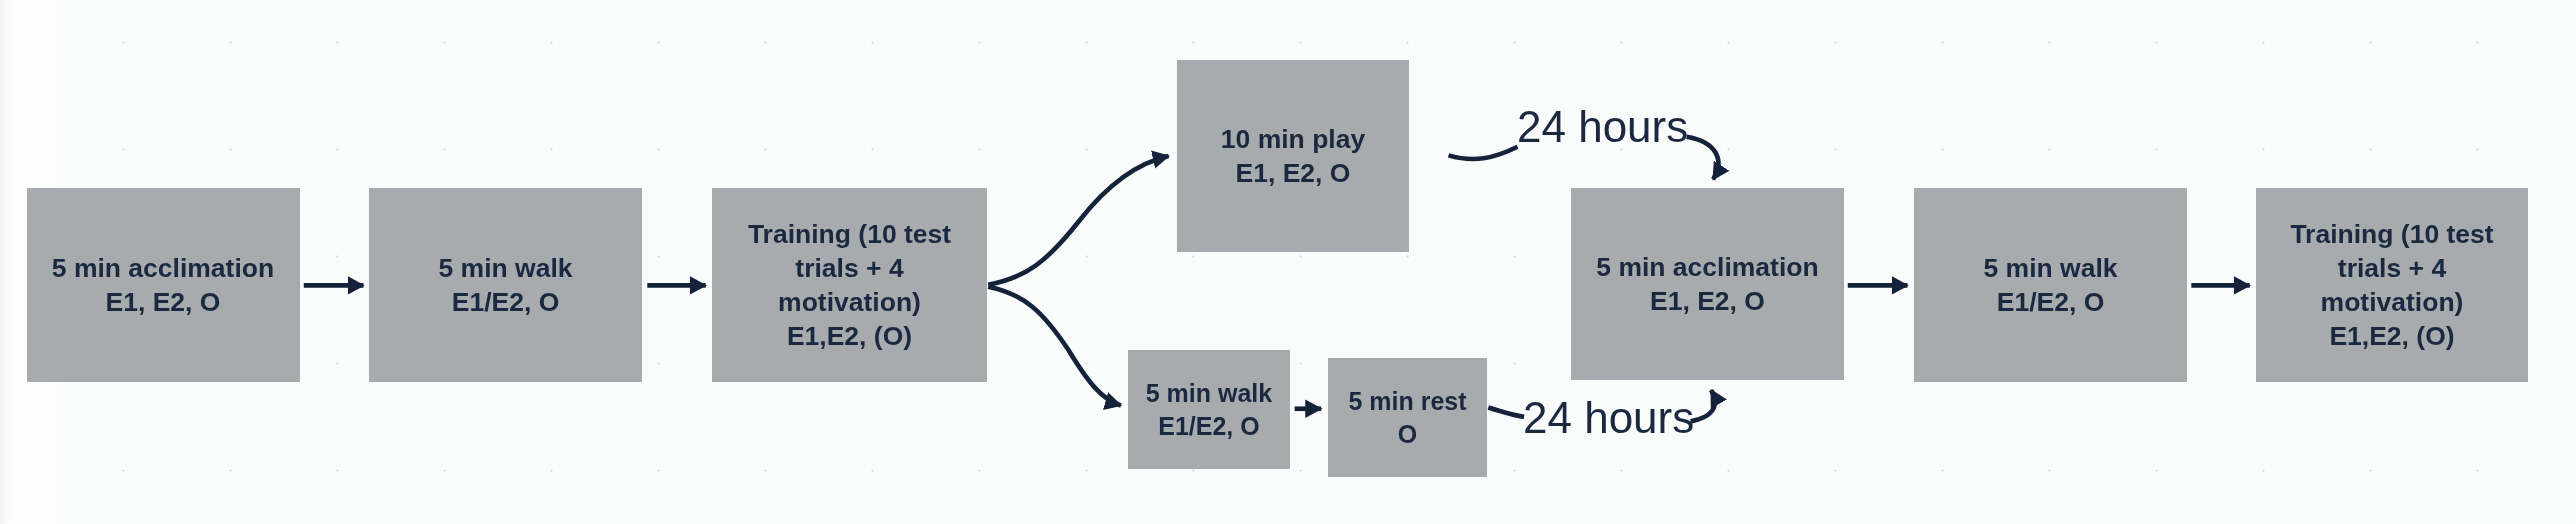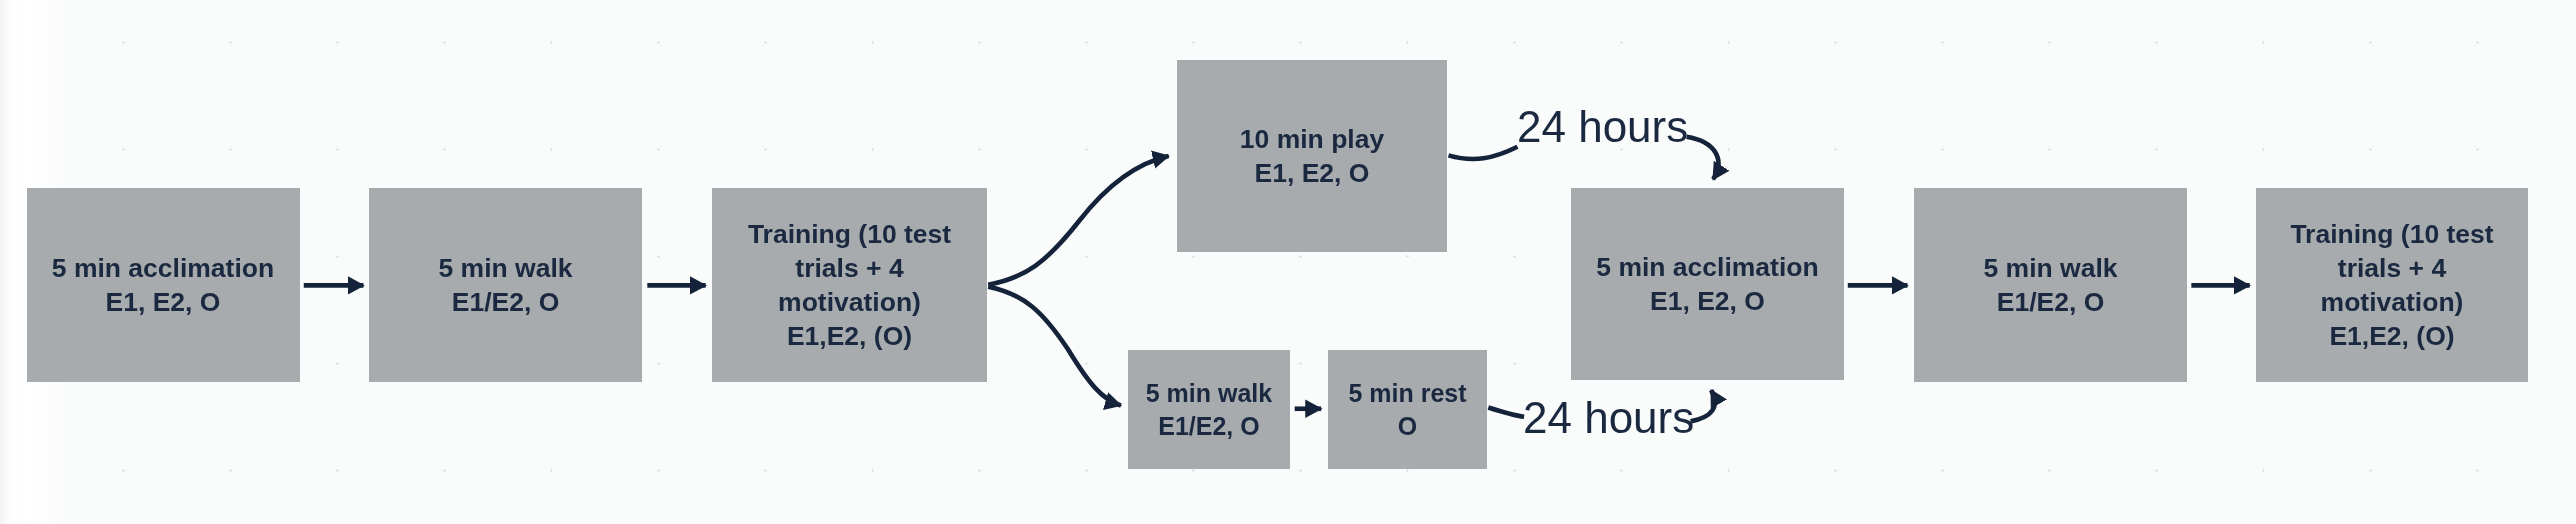"10 min play" .bplay { width: 270px -> 232px }
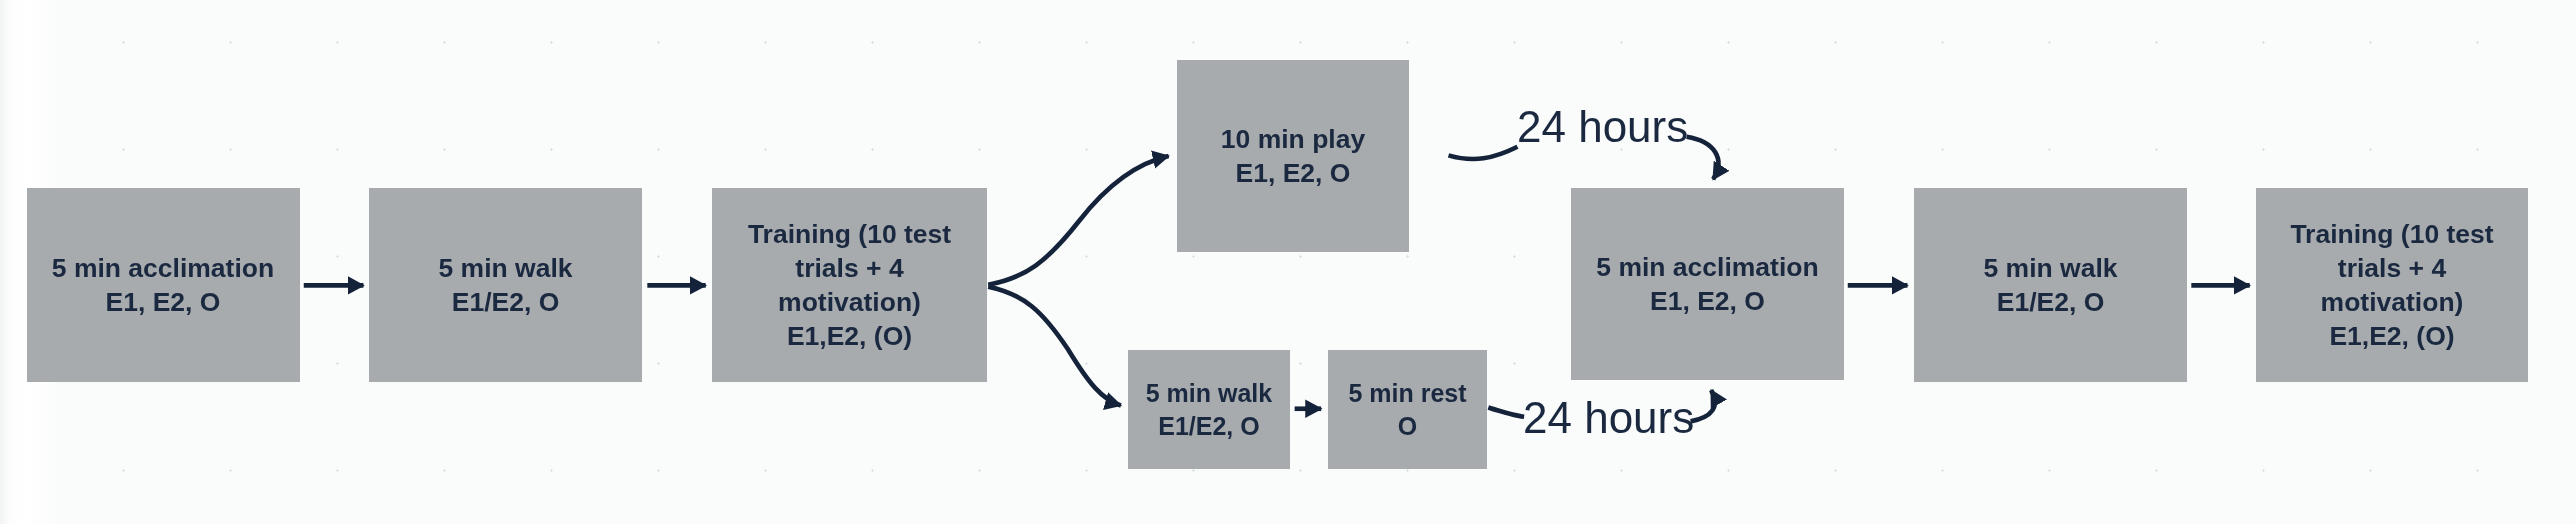"5 min rest" .brest { top: 350px -> 358px }
